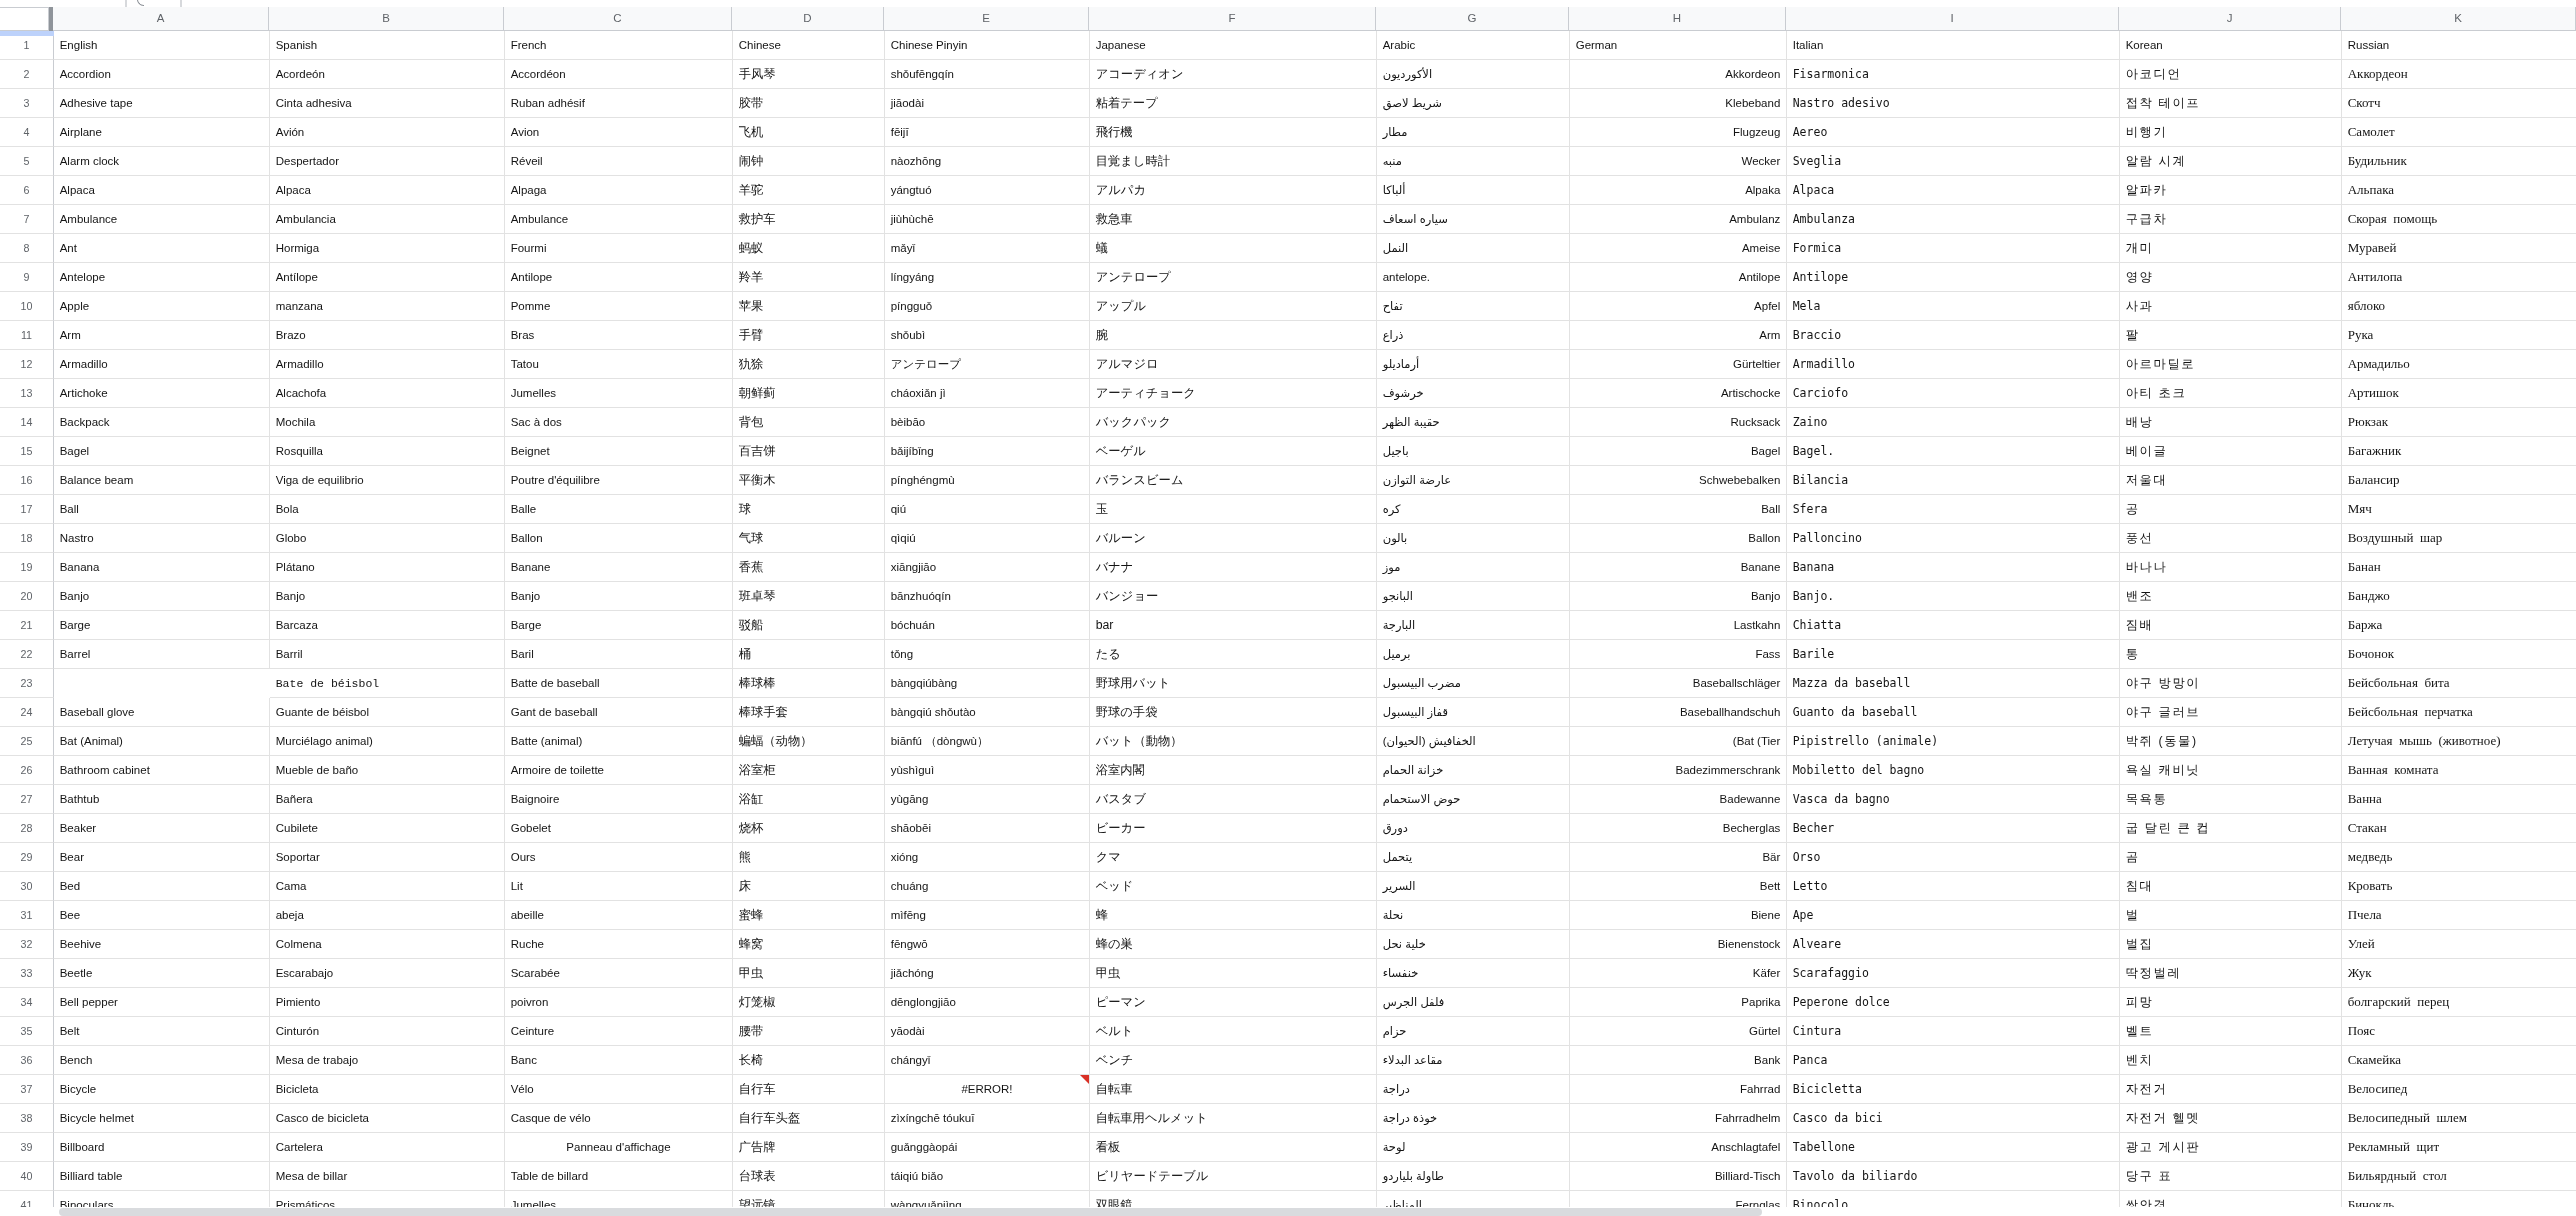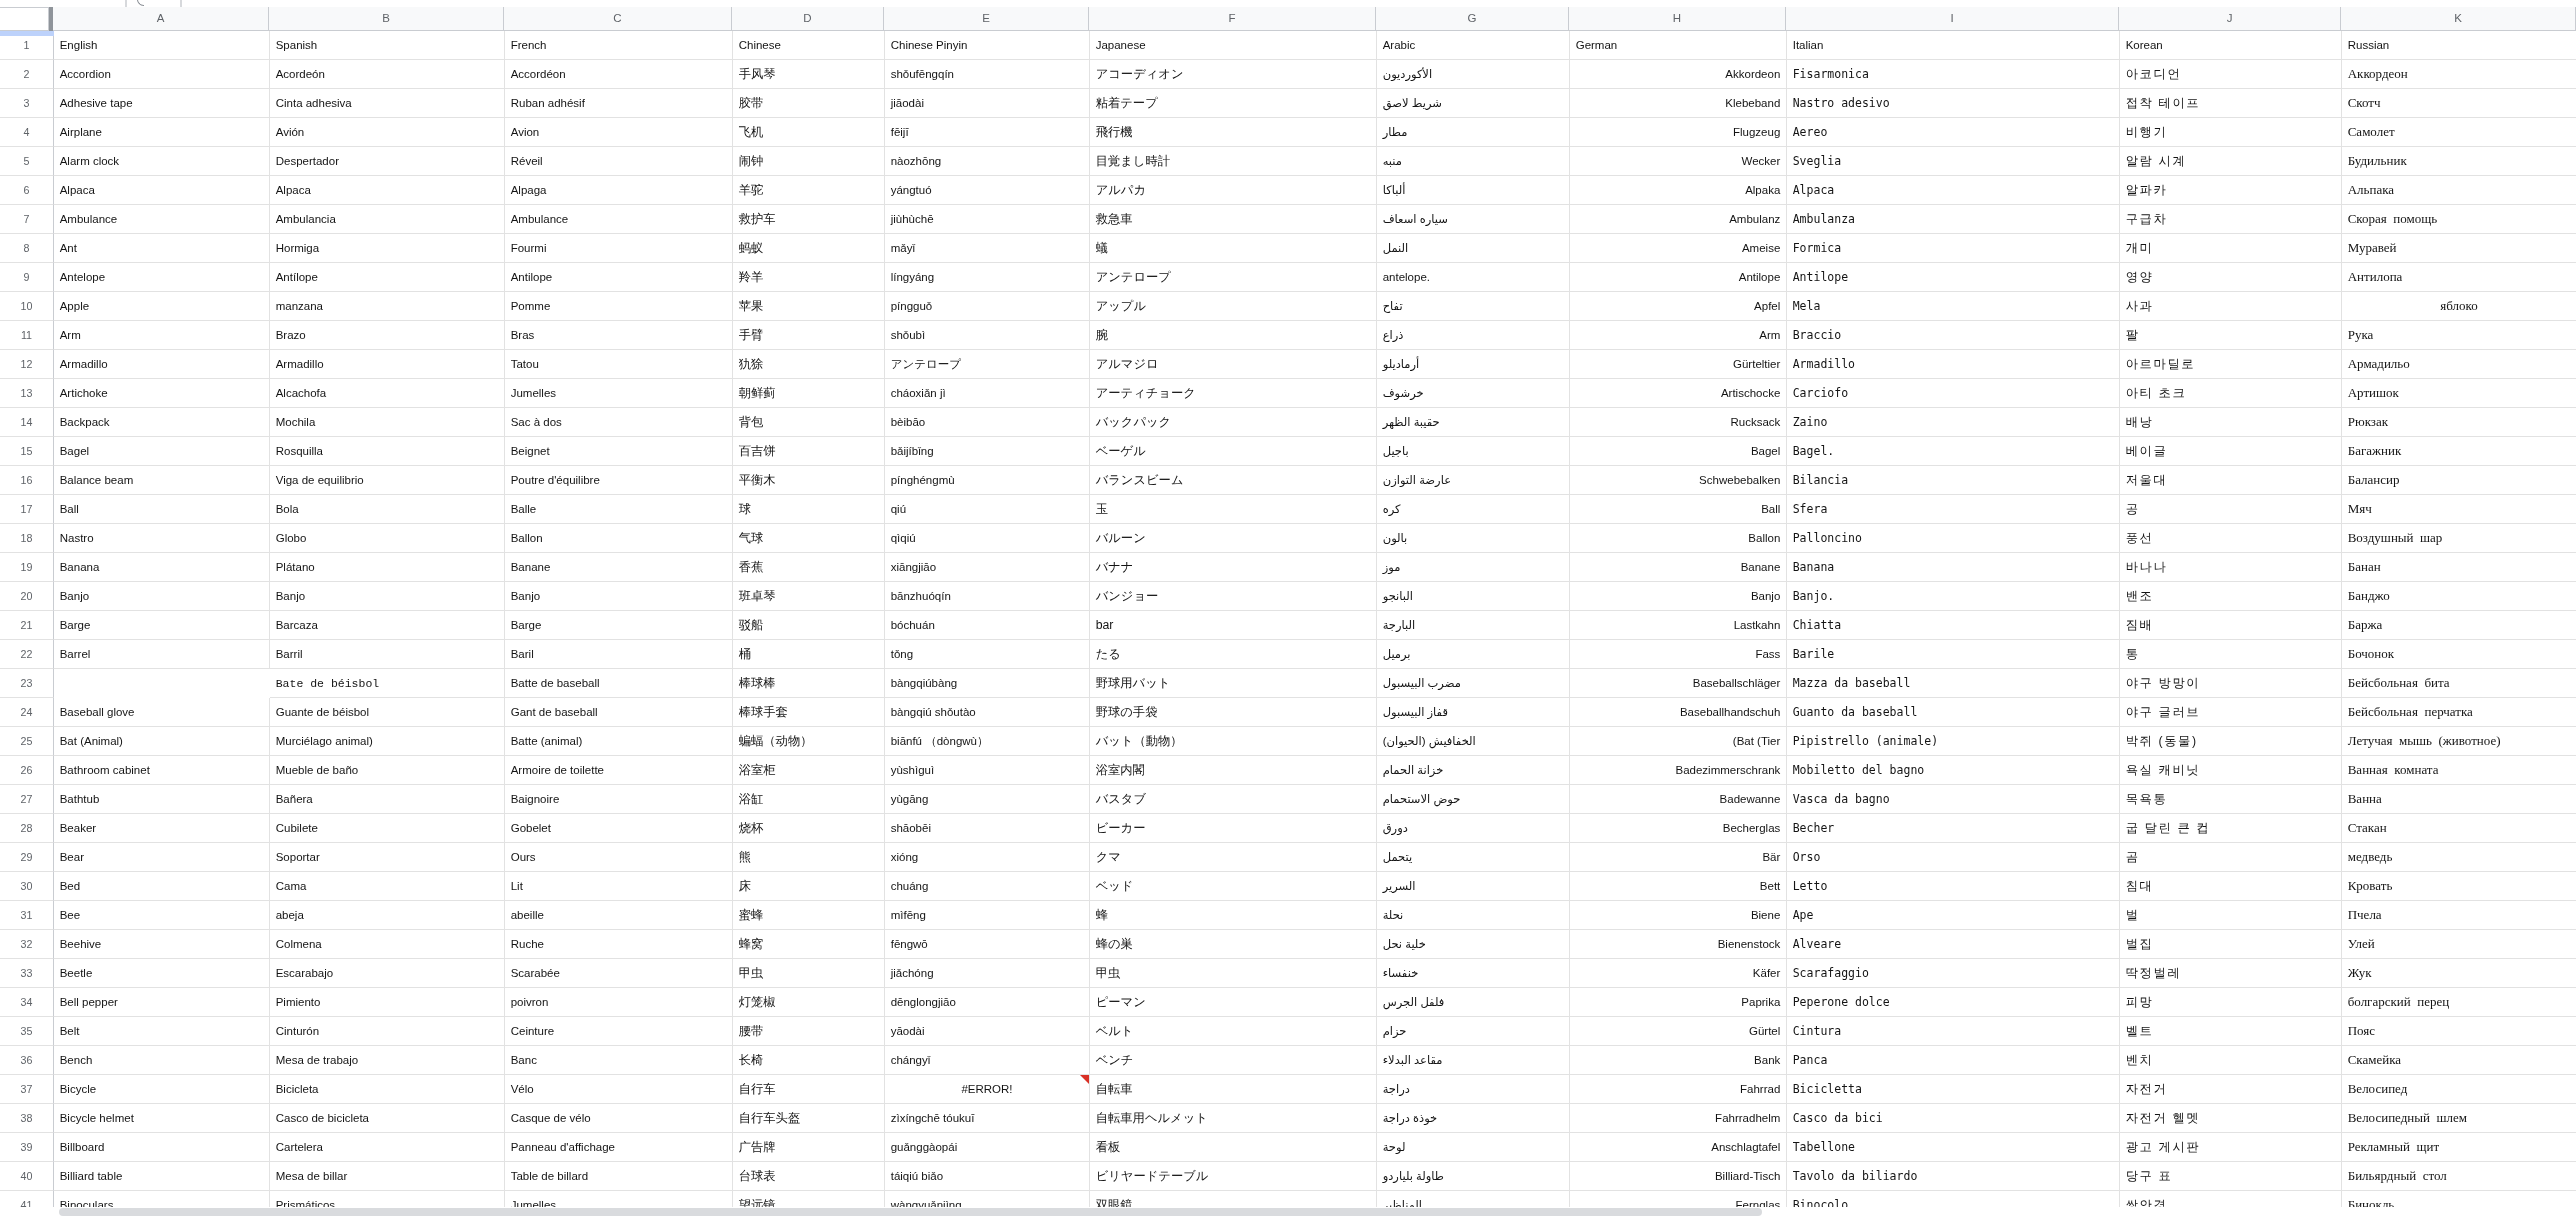"яблоко" div.cell { justify-content: center -> none }
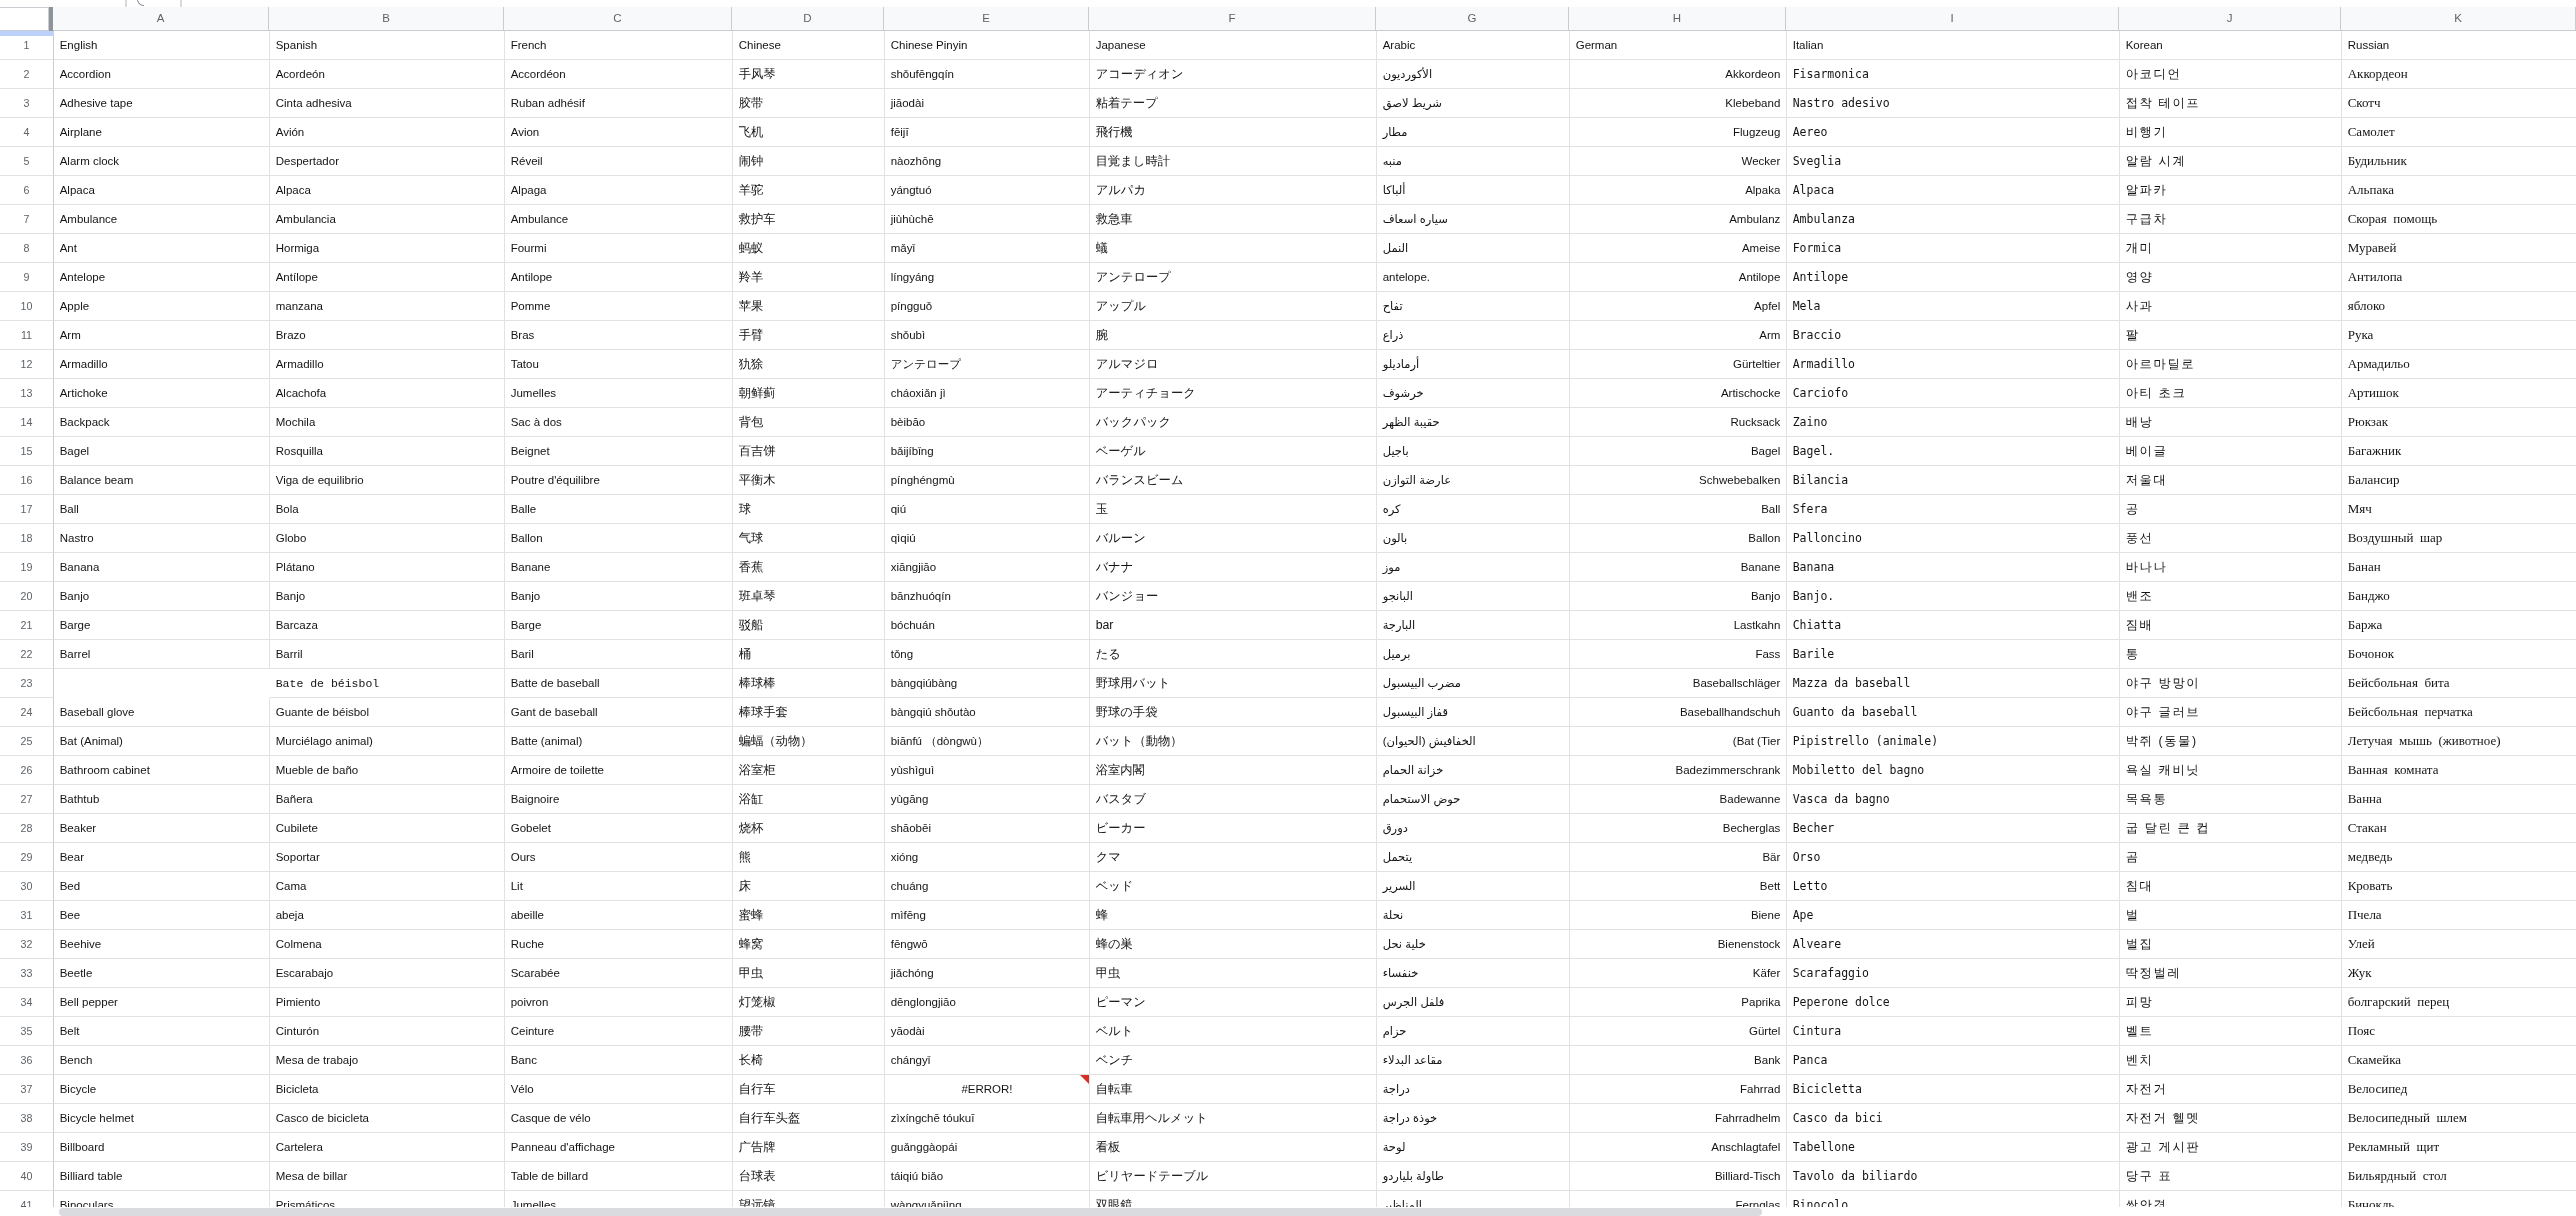"Panneau d'affichage" div.cell { justify-content: none -> center }
